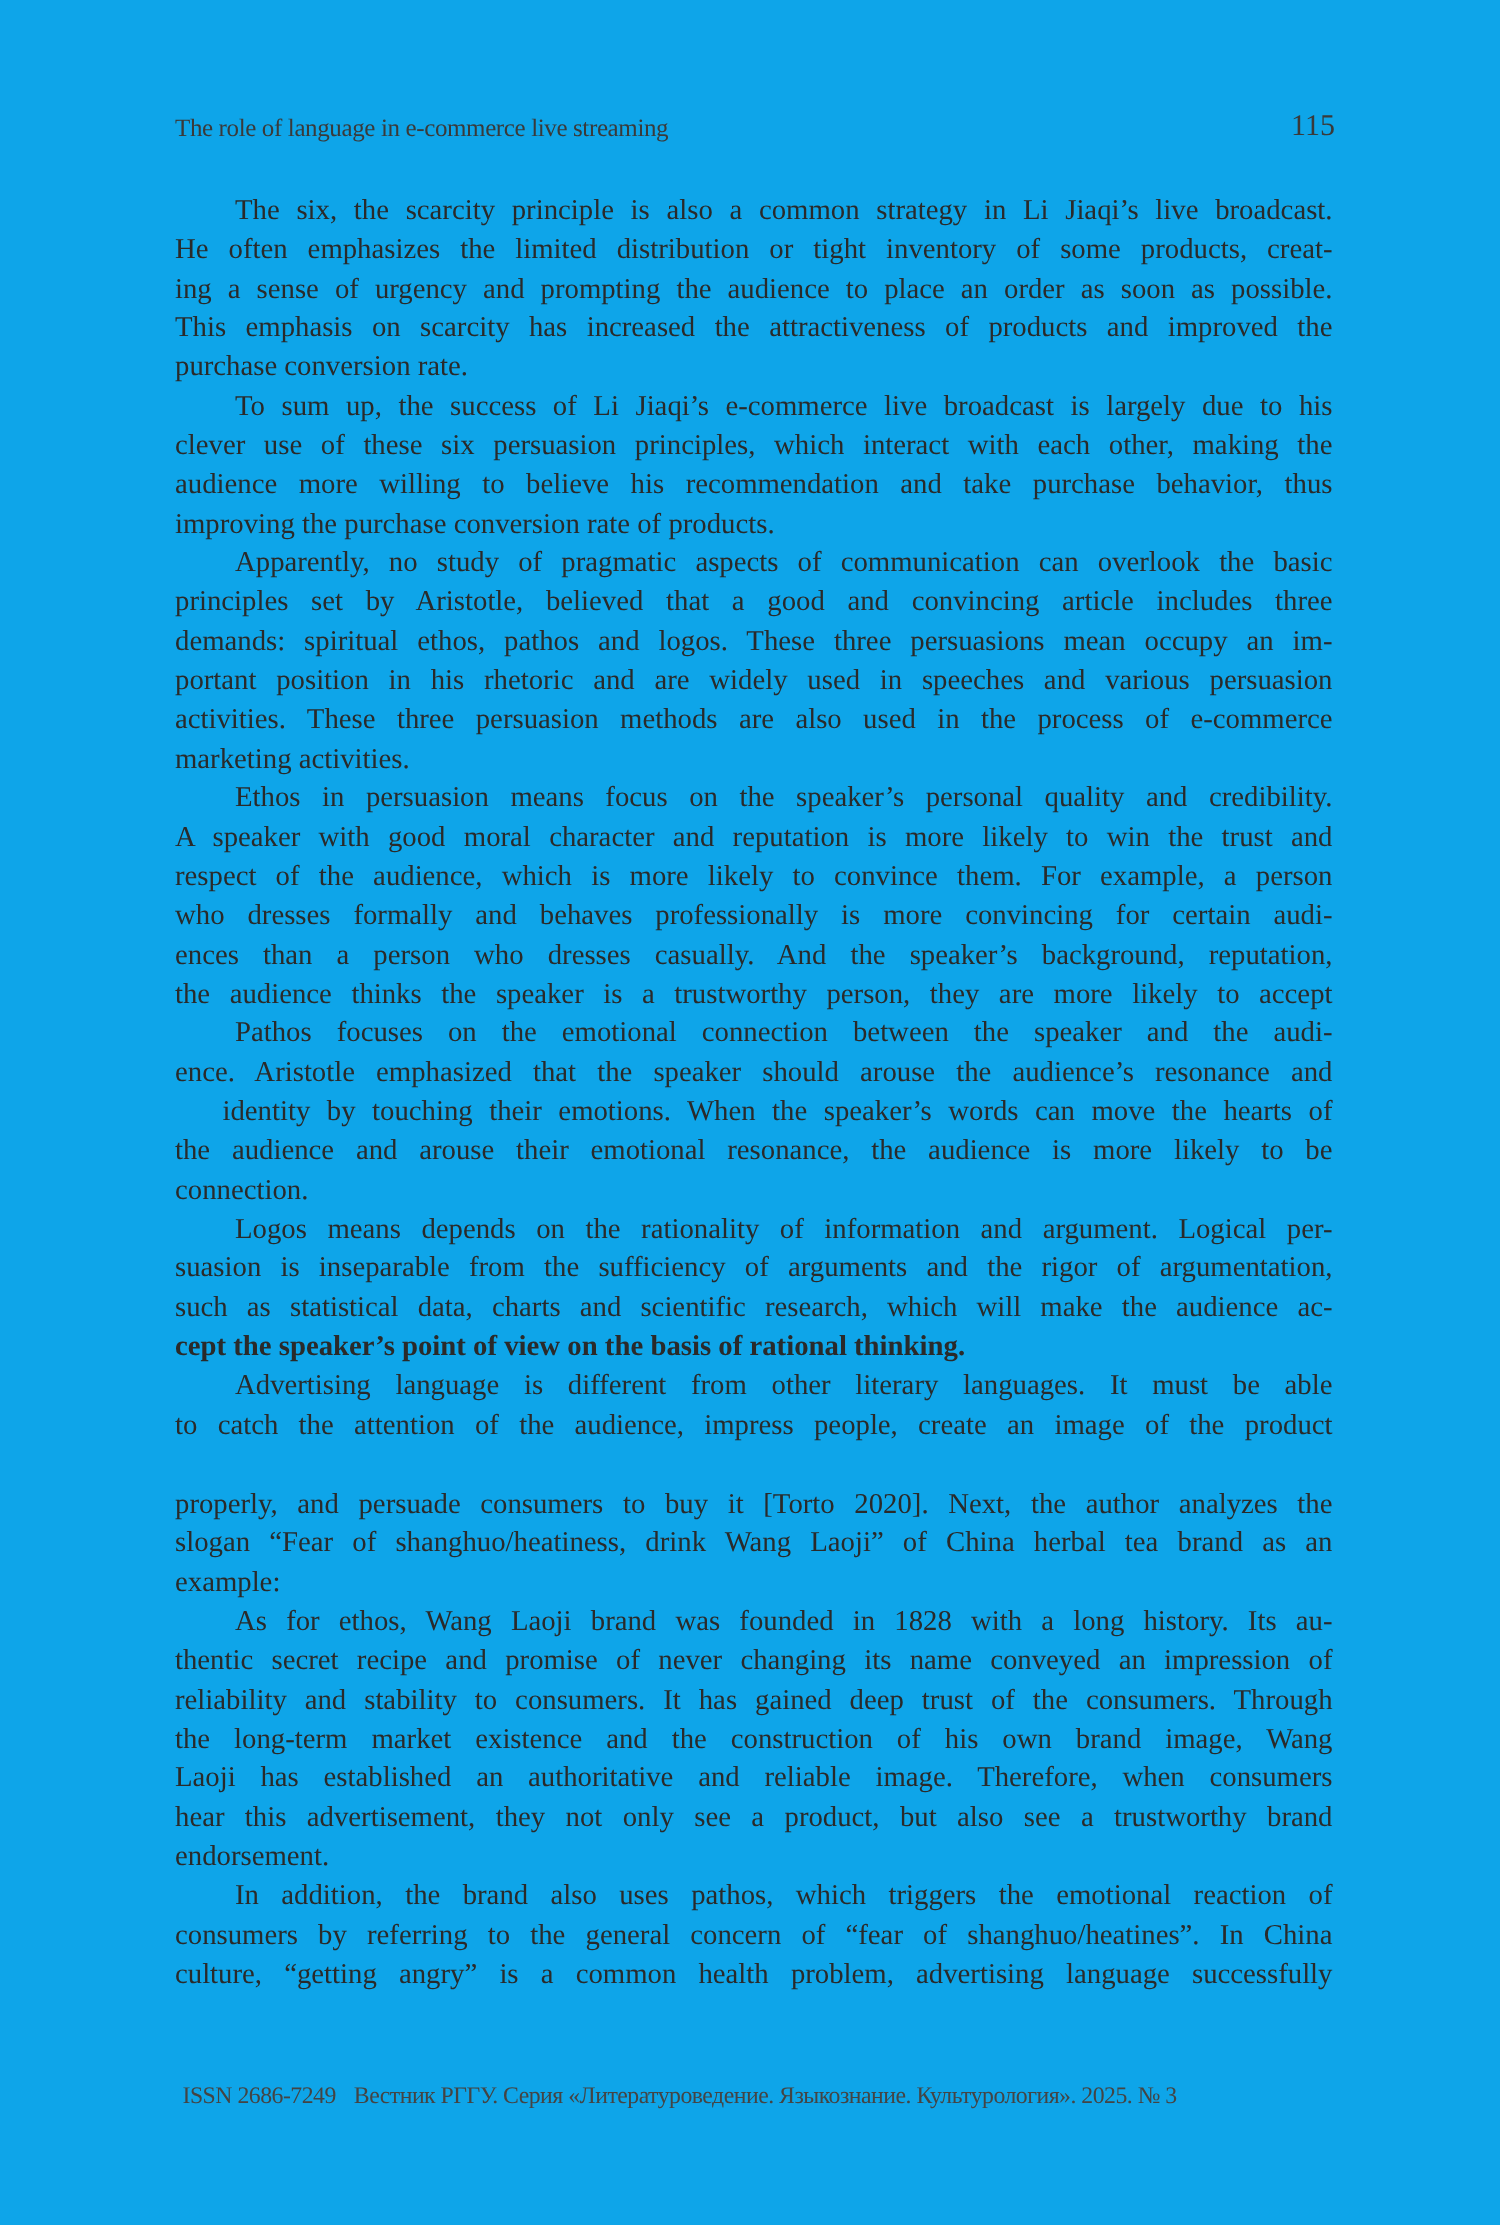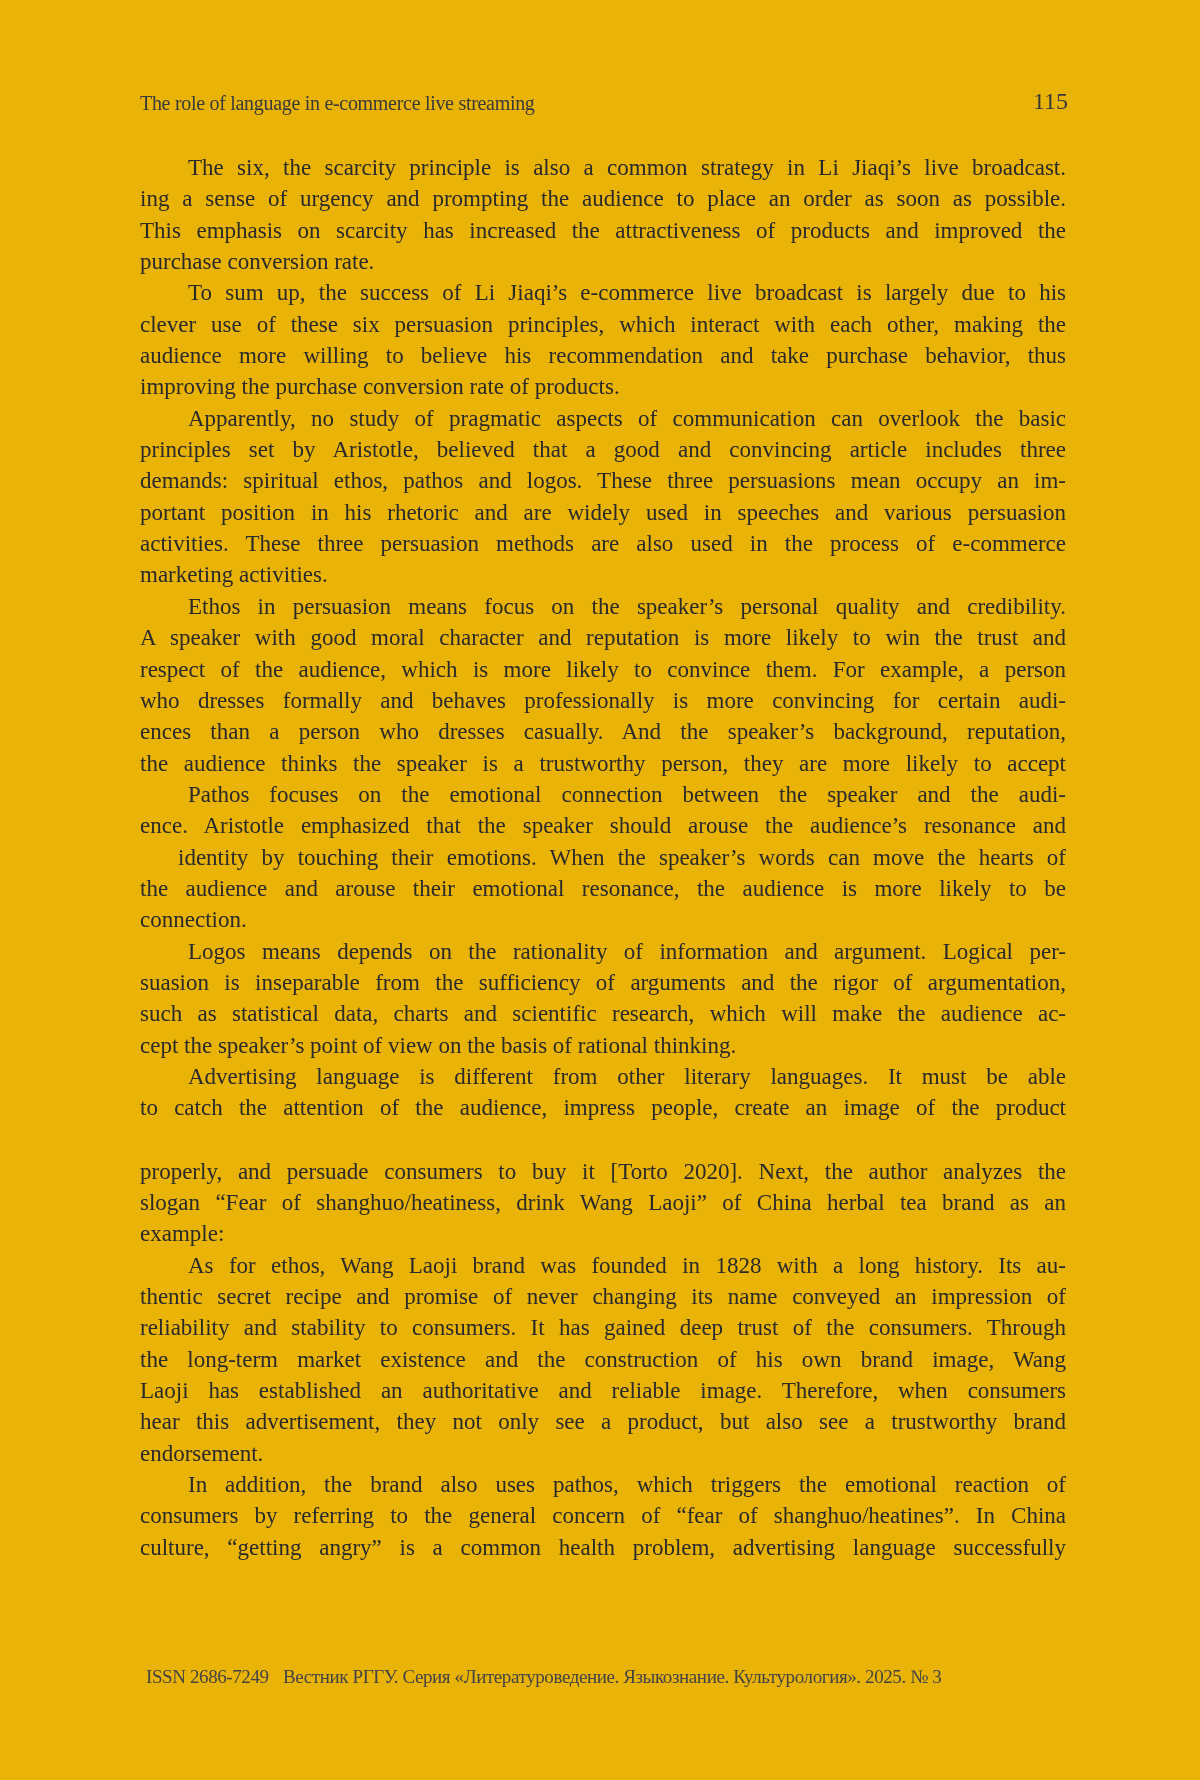"The role of language in" .page { background: #eab308 -> #0ea5e9 }
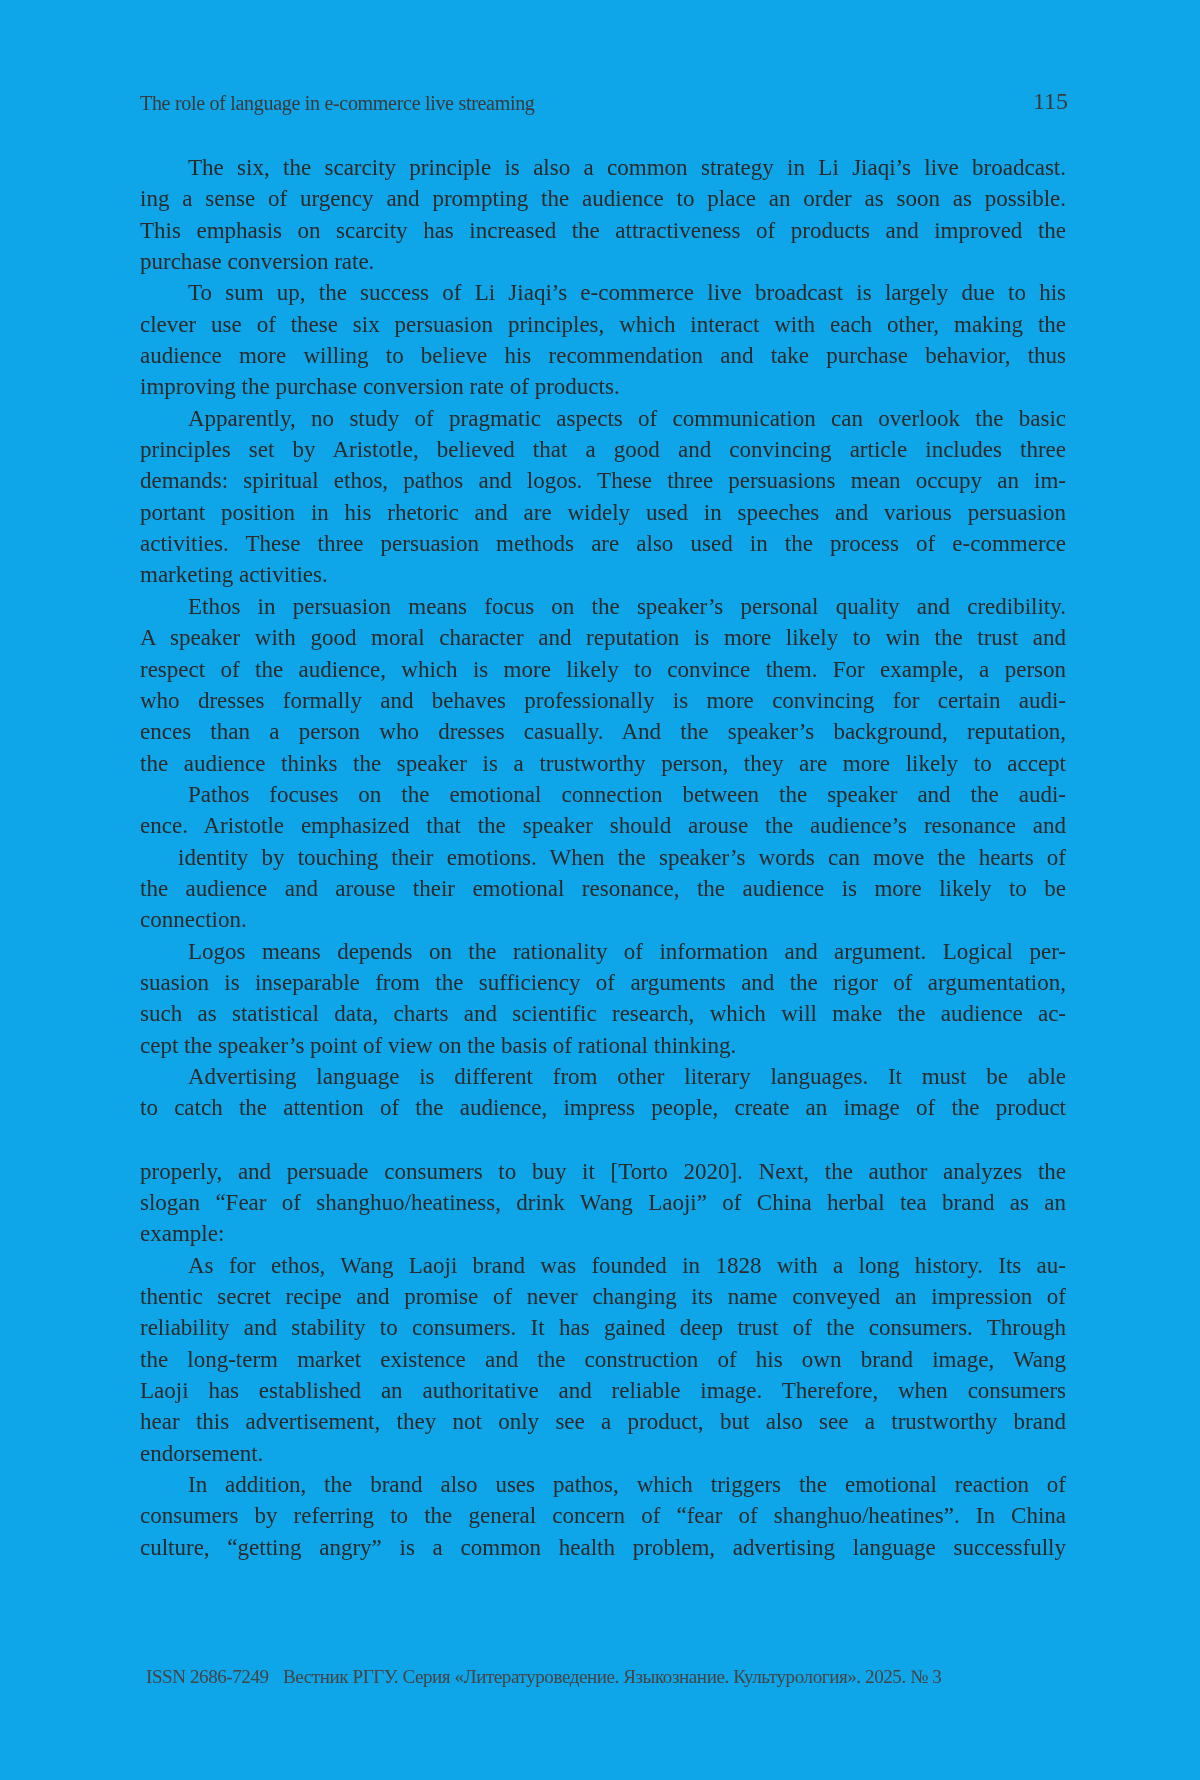"He often emphasizes the limited" span.line { html: none -> <span>He often emphasizes the limited distribution or tight inventory of some products, creat-</span> }
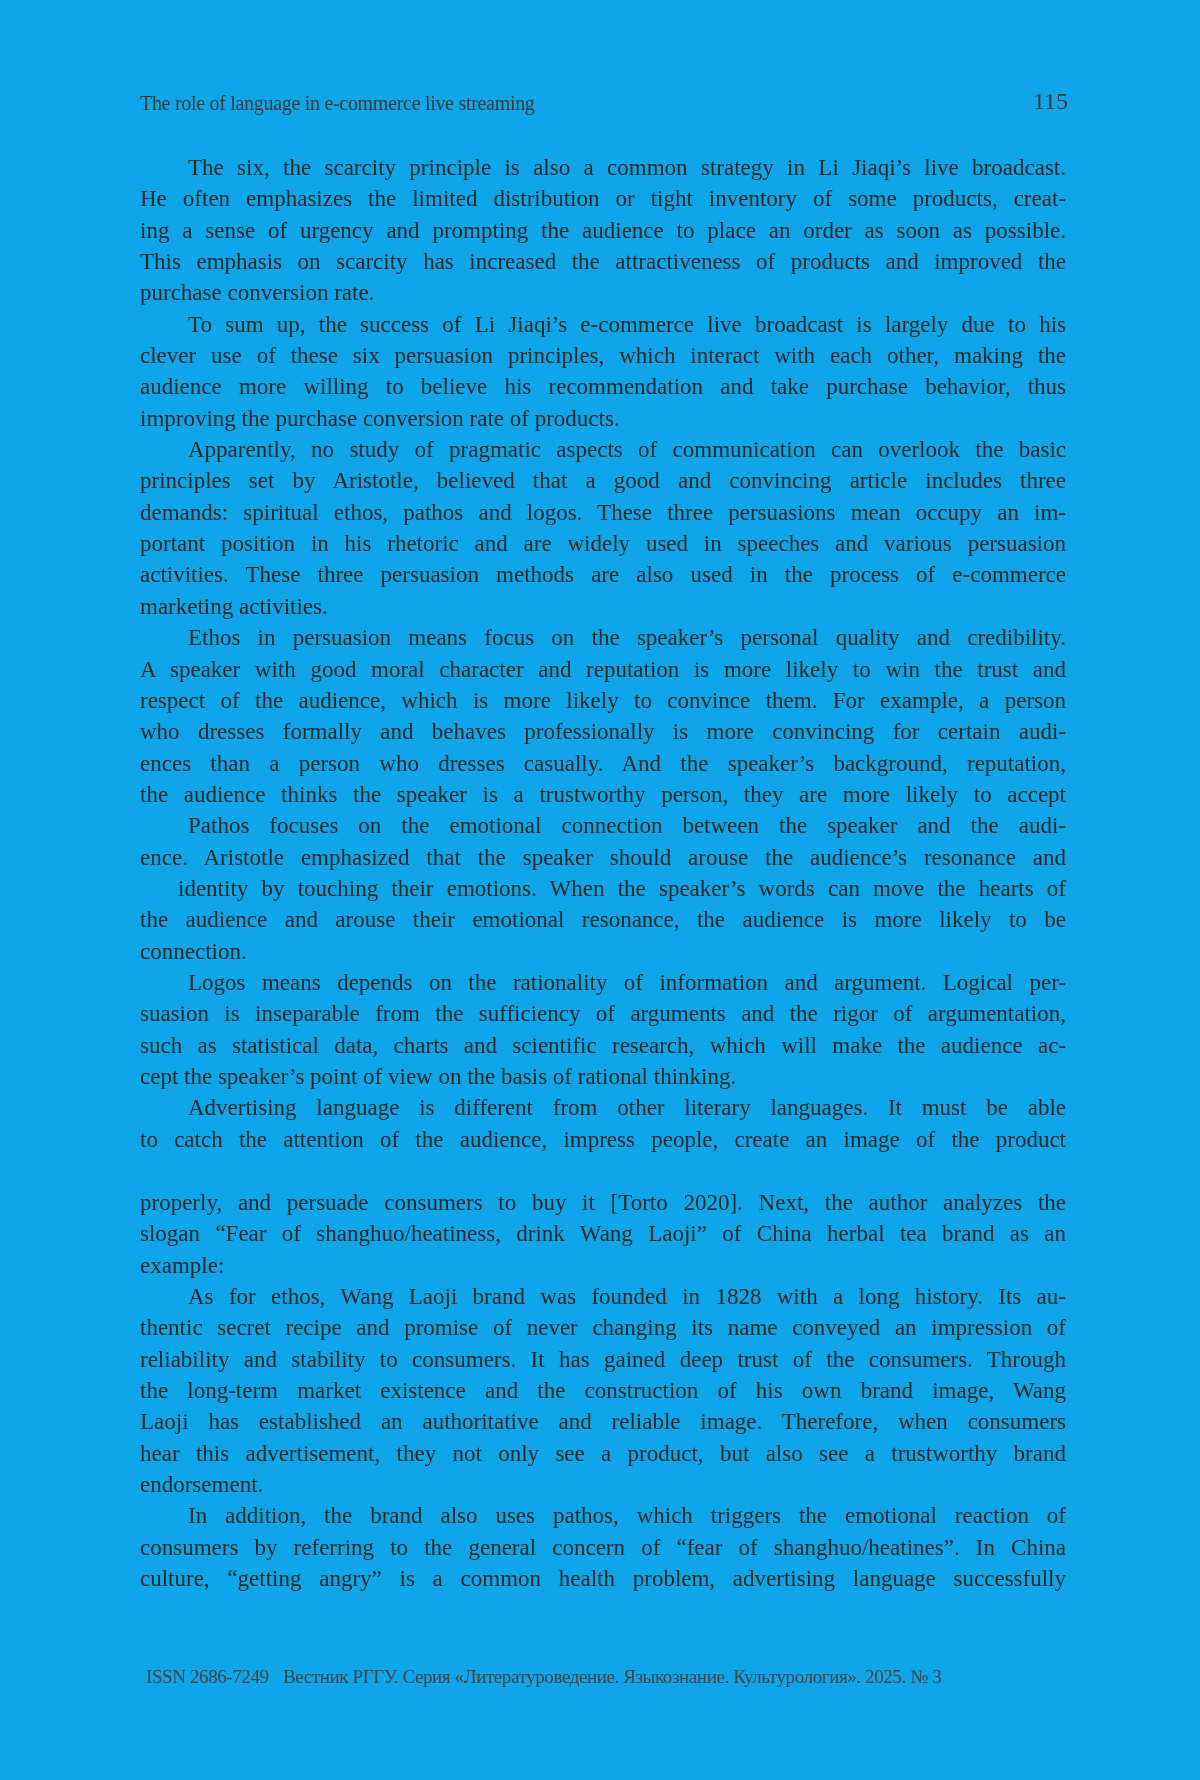"cept the speaker’s point of" span.line { font-weight: none -> bold }
